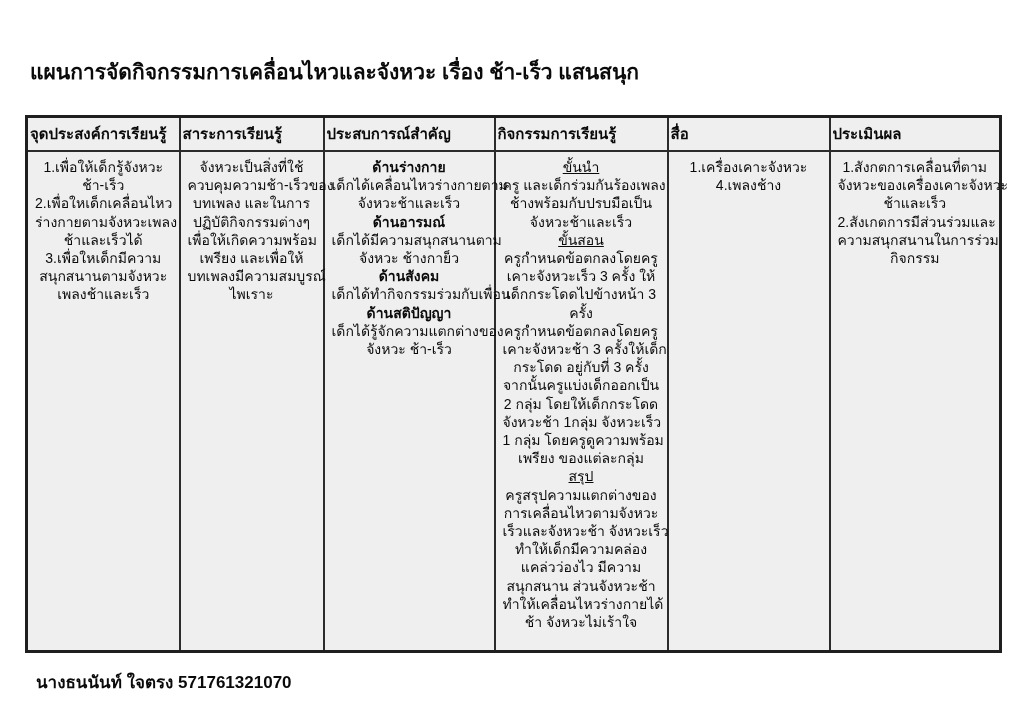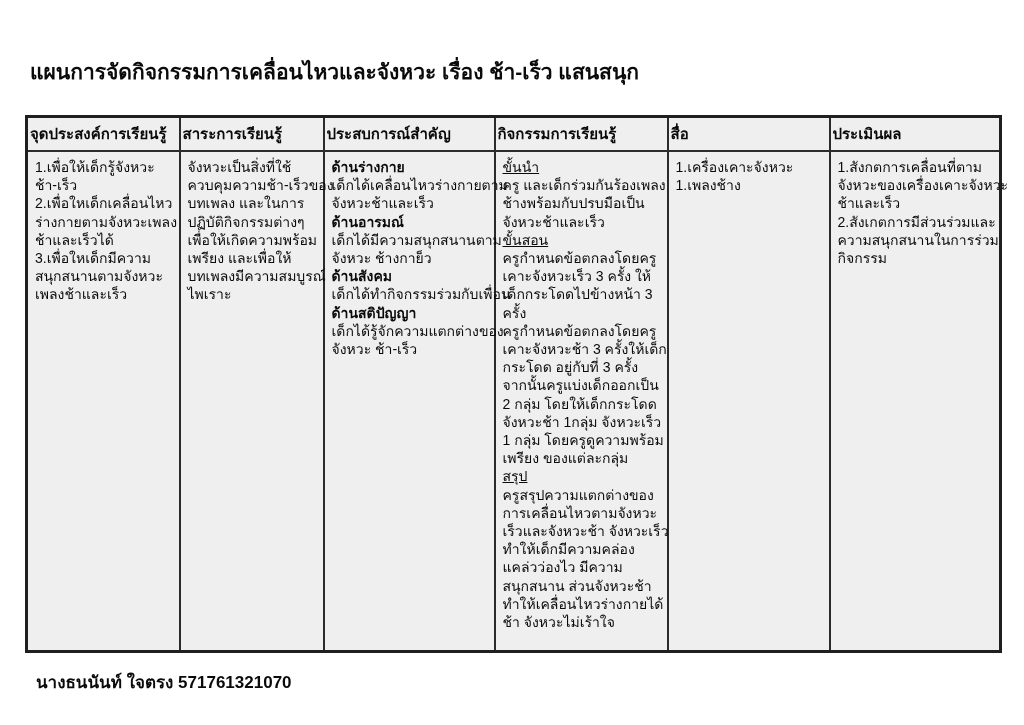"1.เพื่อให้เด็กรู้จังหวะ" table.plan td { text-align: none -> center }
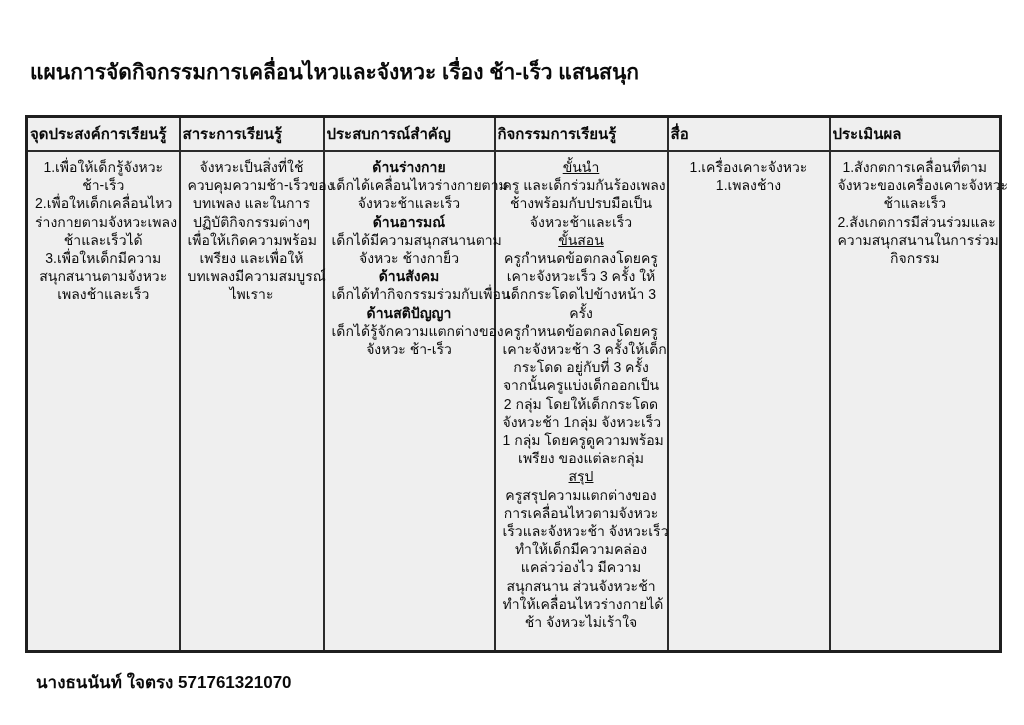"1.เพลงช้าง" div.line { text: 1.เพลงช้าง -> 4.เพลงช้าง }
